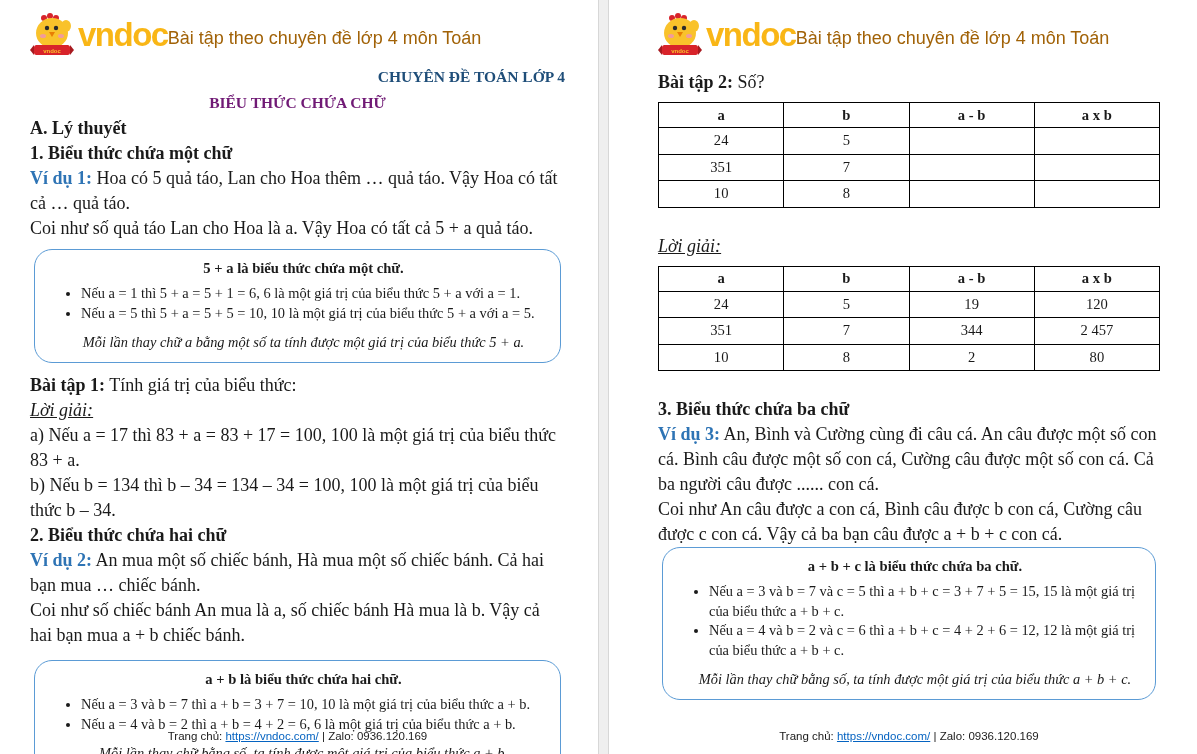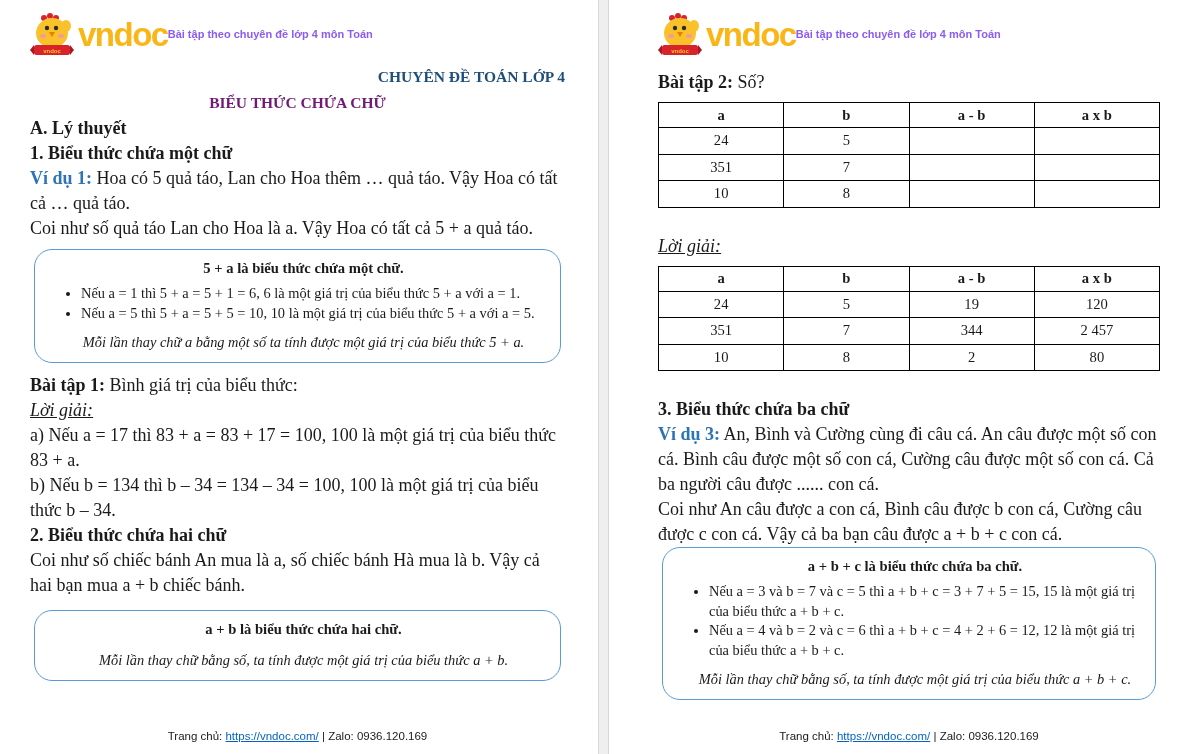"Bài tập theo chuyên đề" .header-note { color: #8b5cf6 -> #a16207; font-size: 11px -> 18px; font-weight: bold -> none }
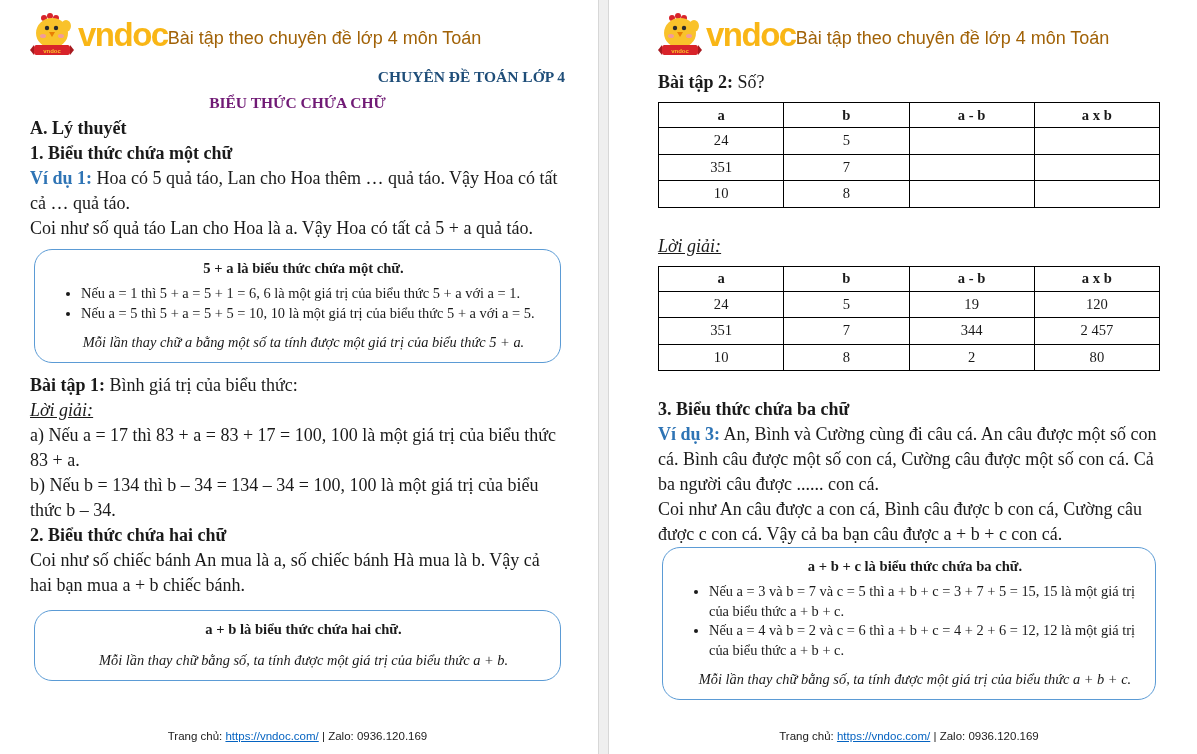"Bình giá trị của biểu" span { text: Bình -> Tính }
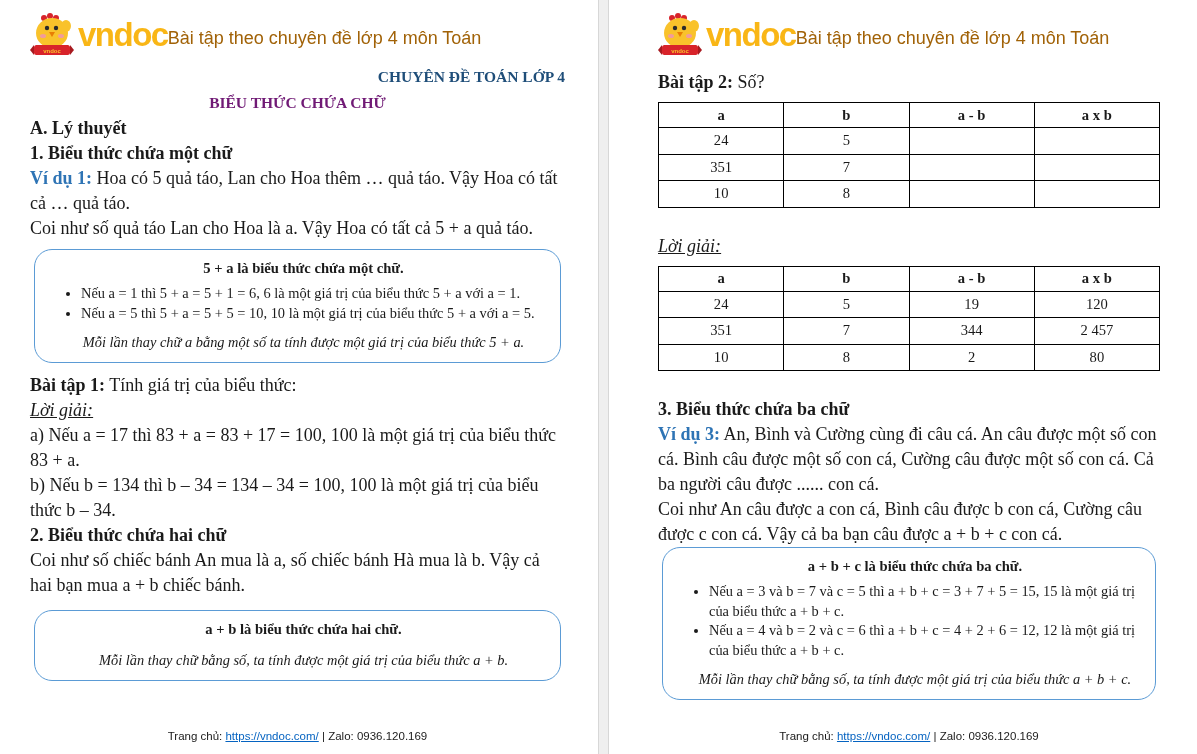"Ví dụ 2: An mua" p { html: none -> <p><span>Ví dụ 2:</span><span> An mua một số chiếc bánh, Hà mua một số chiếc bánh. Cả hai bạn mua … chiếc bánh.</span></p> }
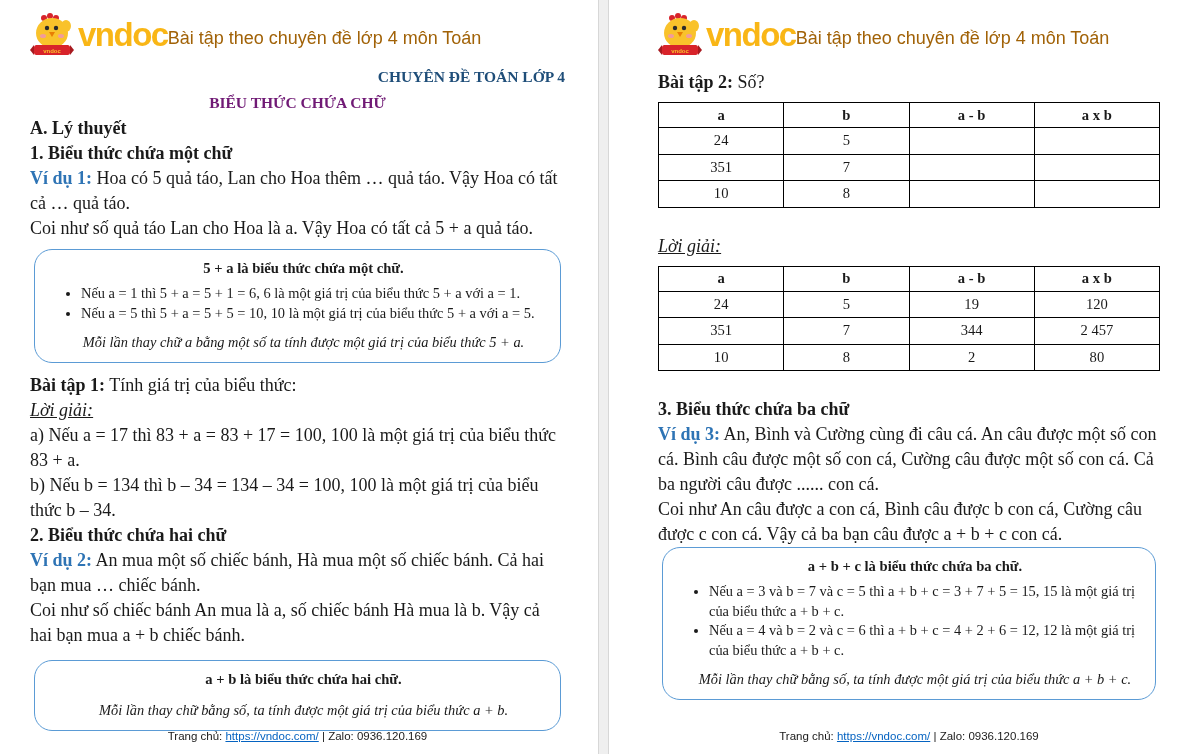"Nếu a = 3 và b = 7 thì" ul { html: none -> <ul> <li>Nếu a = 3 và b = 7 thì a + b = 3 + 7 = 10, 10 là một giá trị của biểu thức a + b.</li> <li>Nếu a = 4 và b = 2 thì a + b = 4 + 2 = 6, 6 là một giá trị của biểu thức a + b.</li> </ul> }
